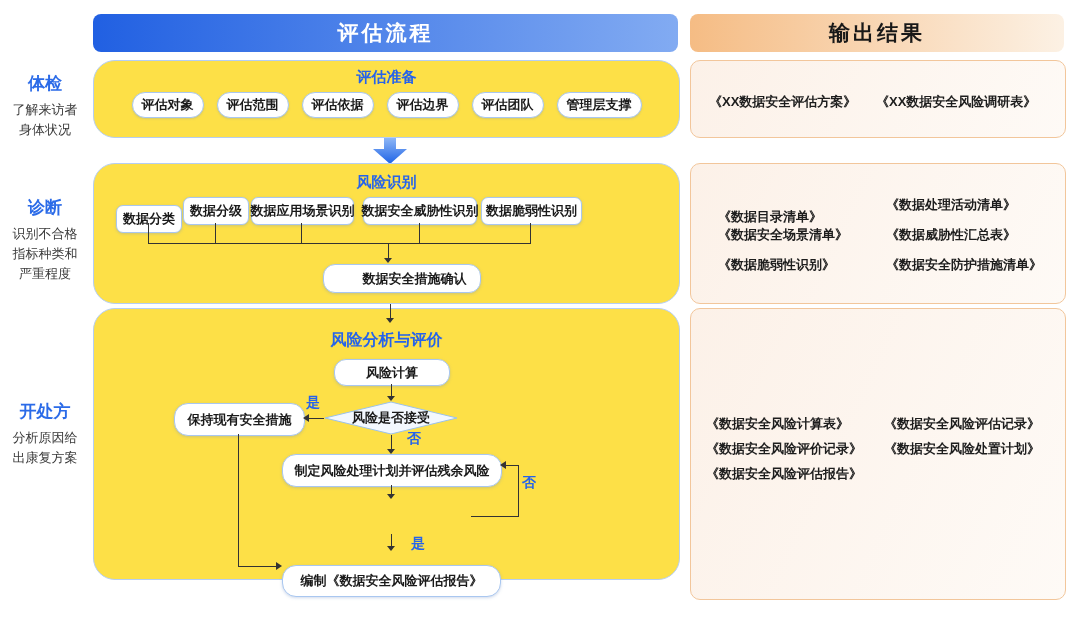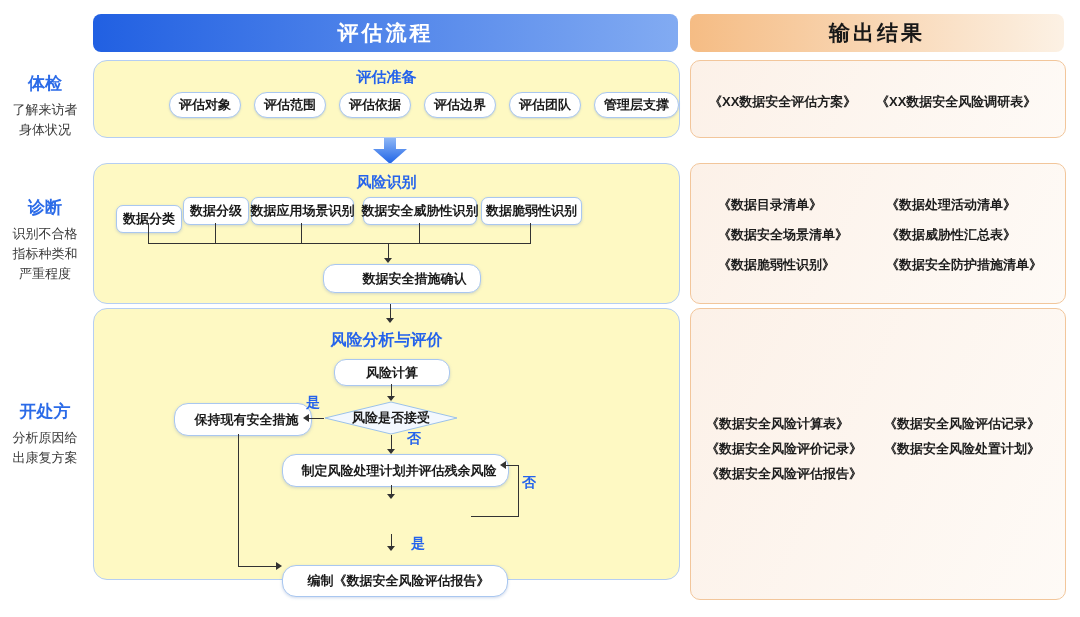"评估准备" .proc-section { background: #fef9c3 -> #fde047; border-radius: 14px -> 22px }
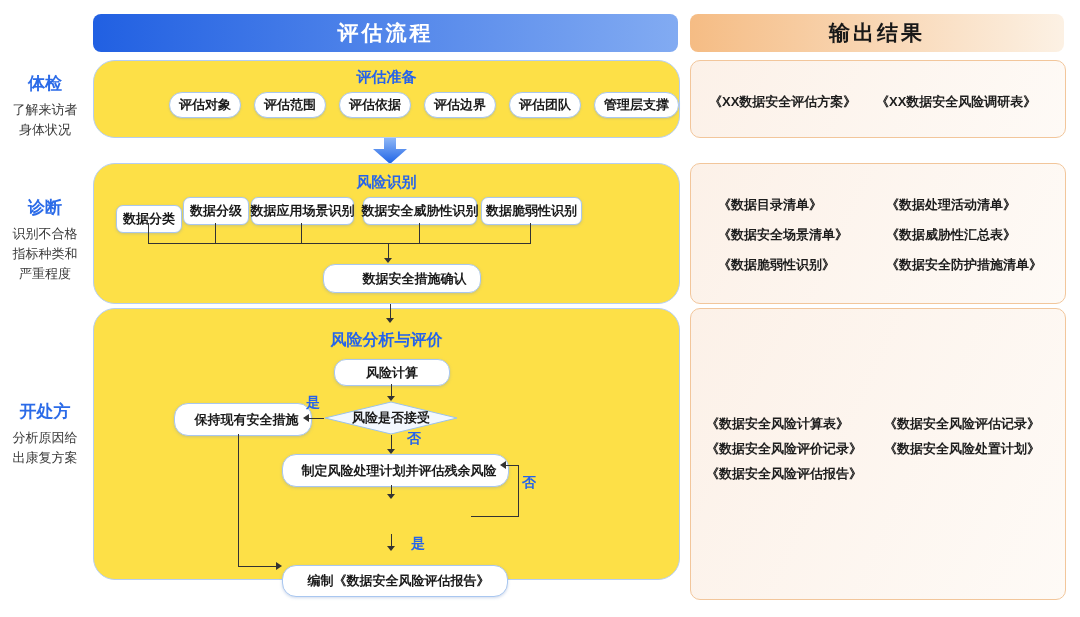"评估对象" .pill-row { justify-content: flex-end -> center }
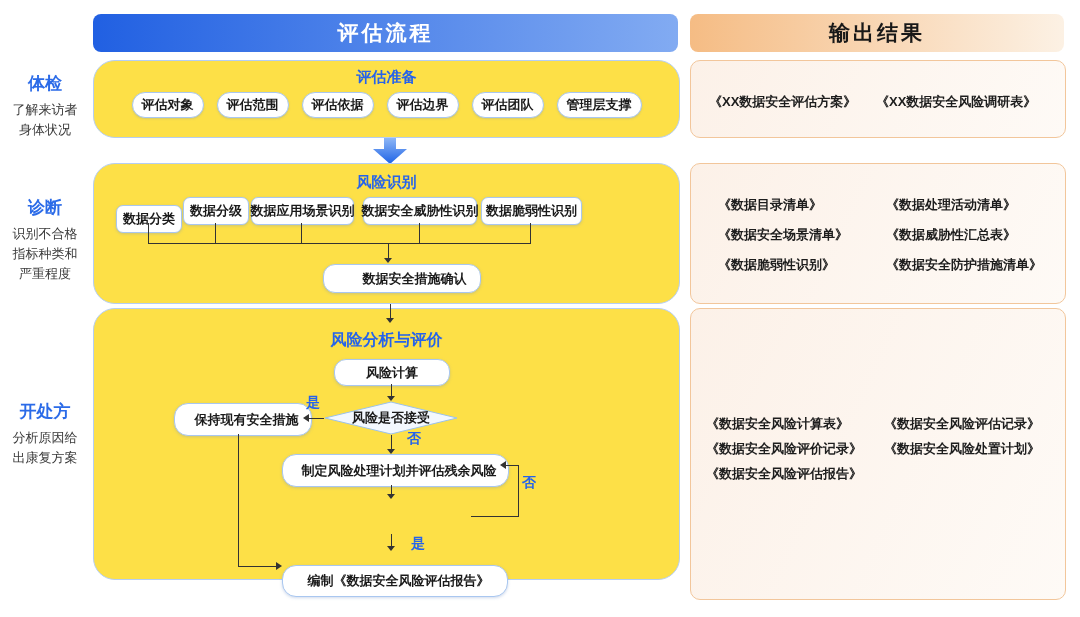"《数据目录清单》" span.doc { top: 32px -> 44px }
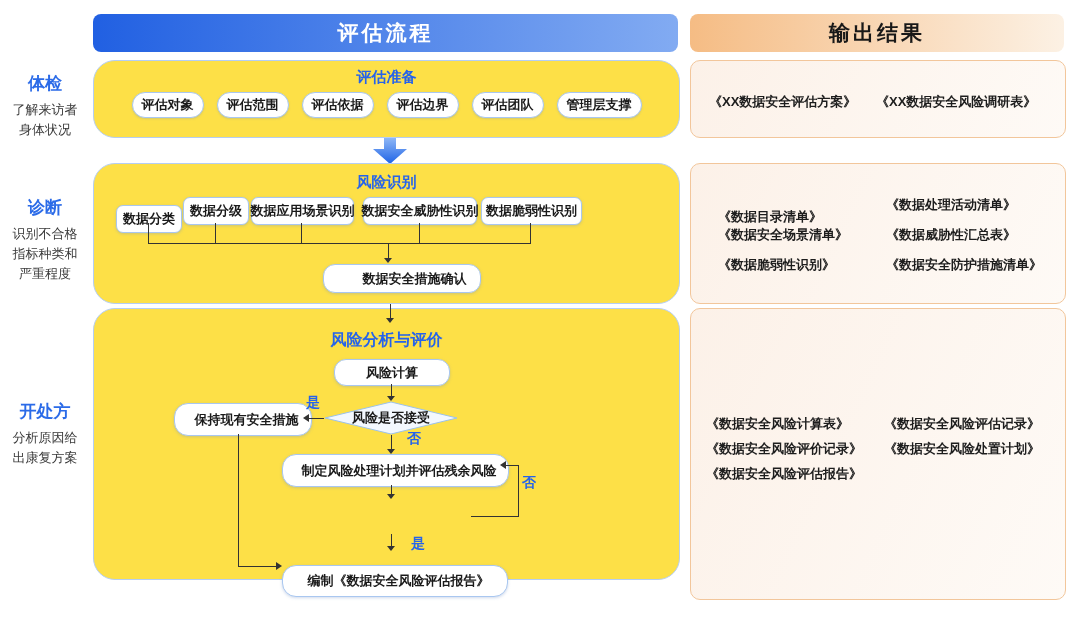"保持现有安全措施" .r14 { padding-left: 7px -> none }
